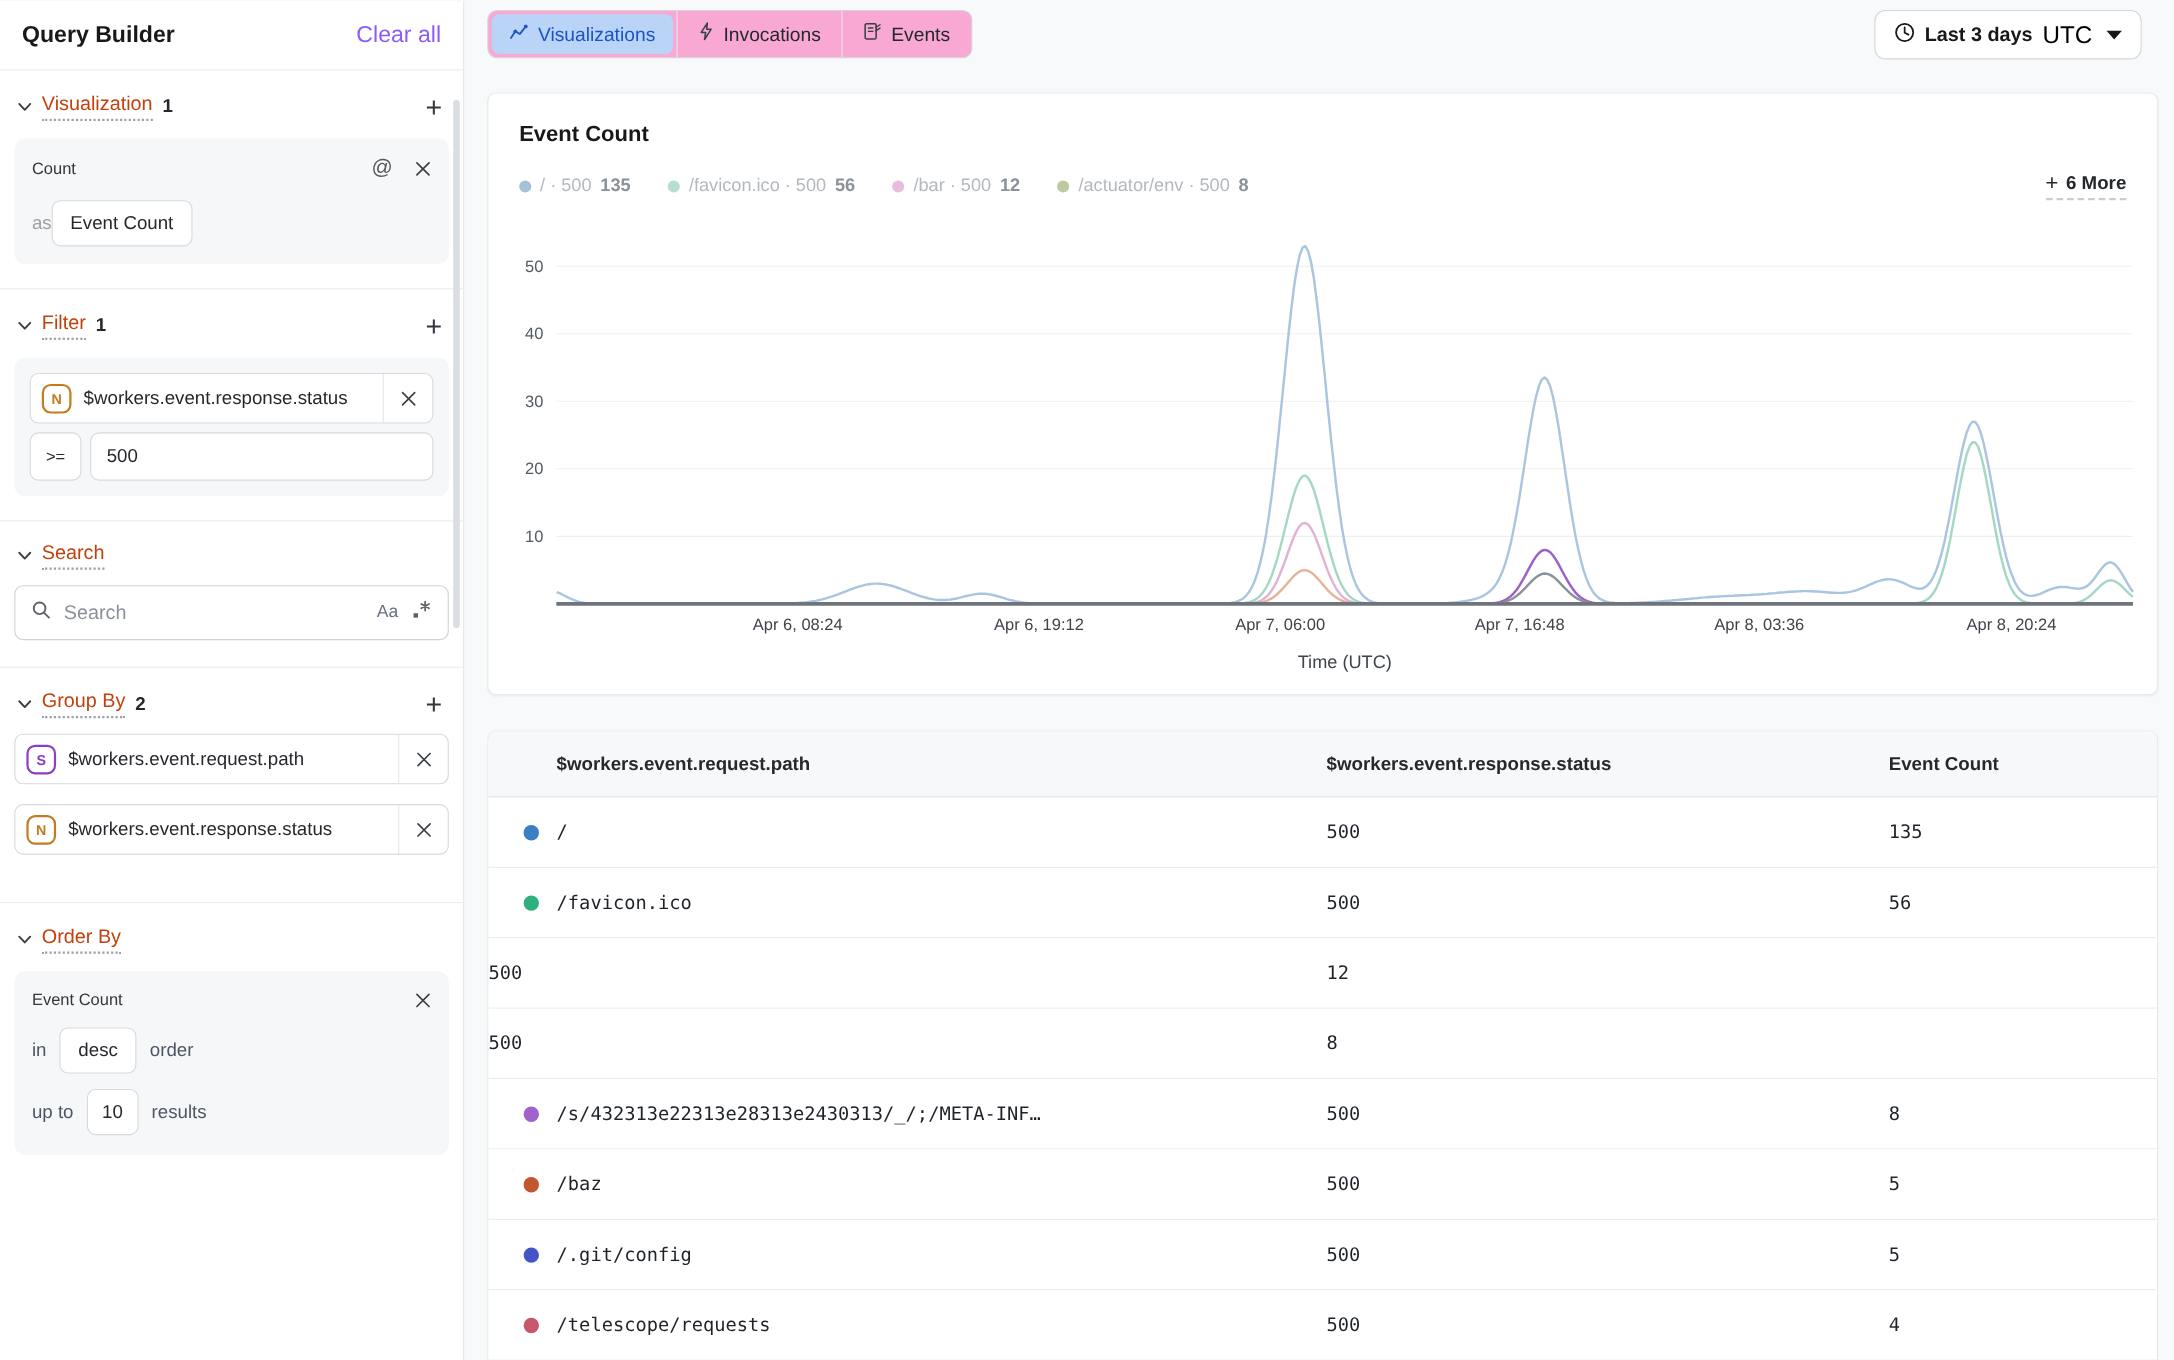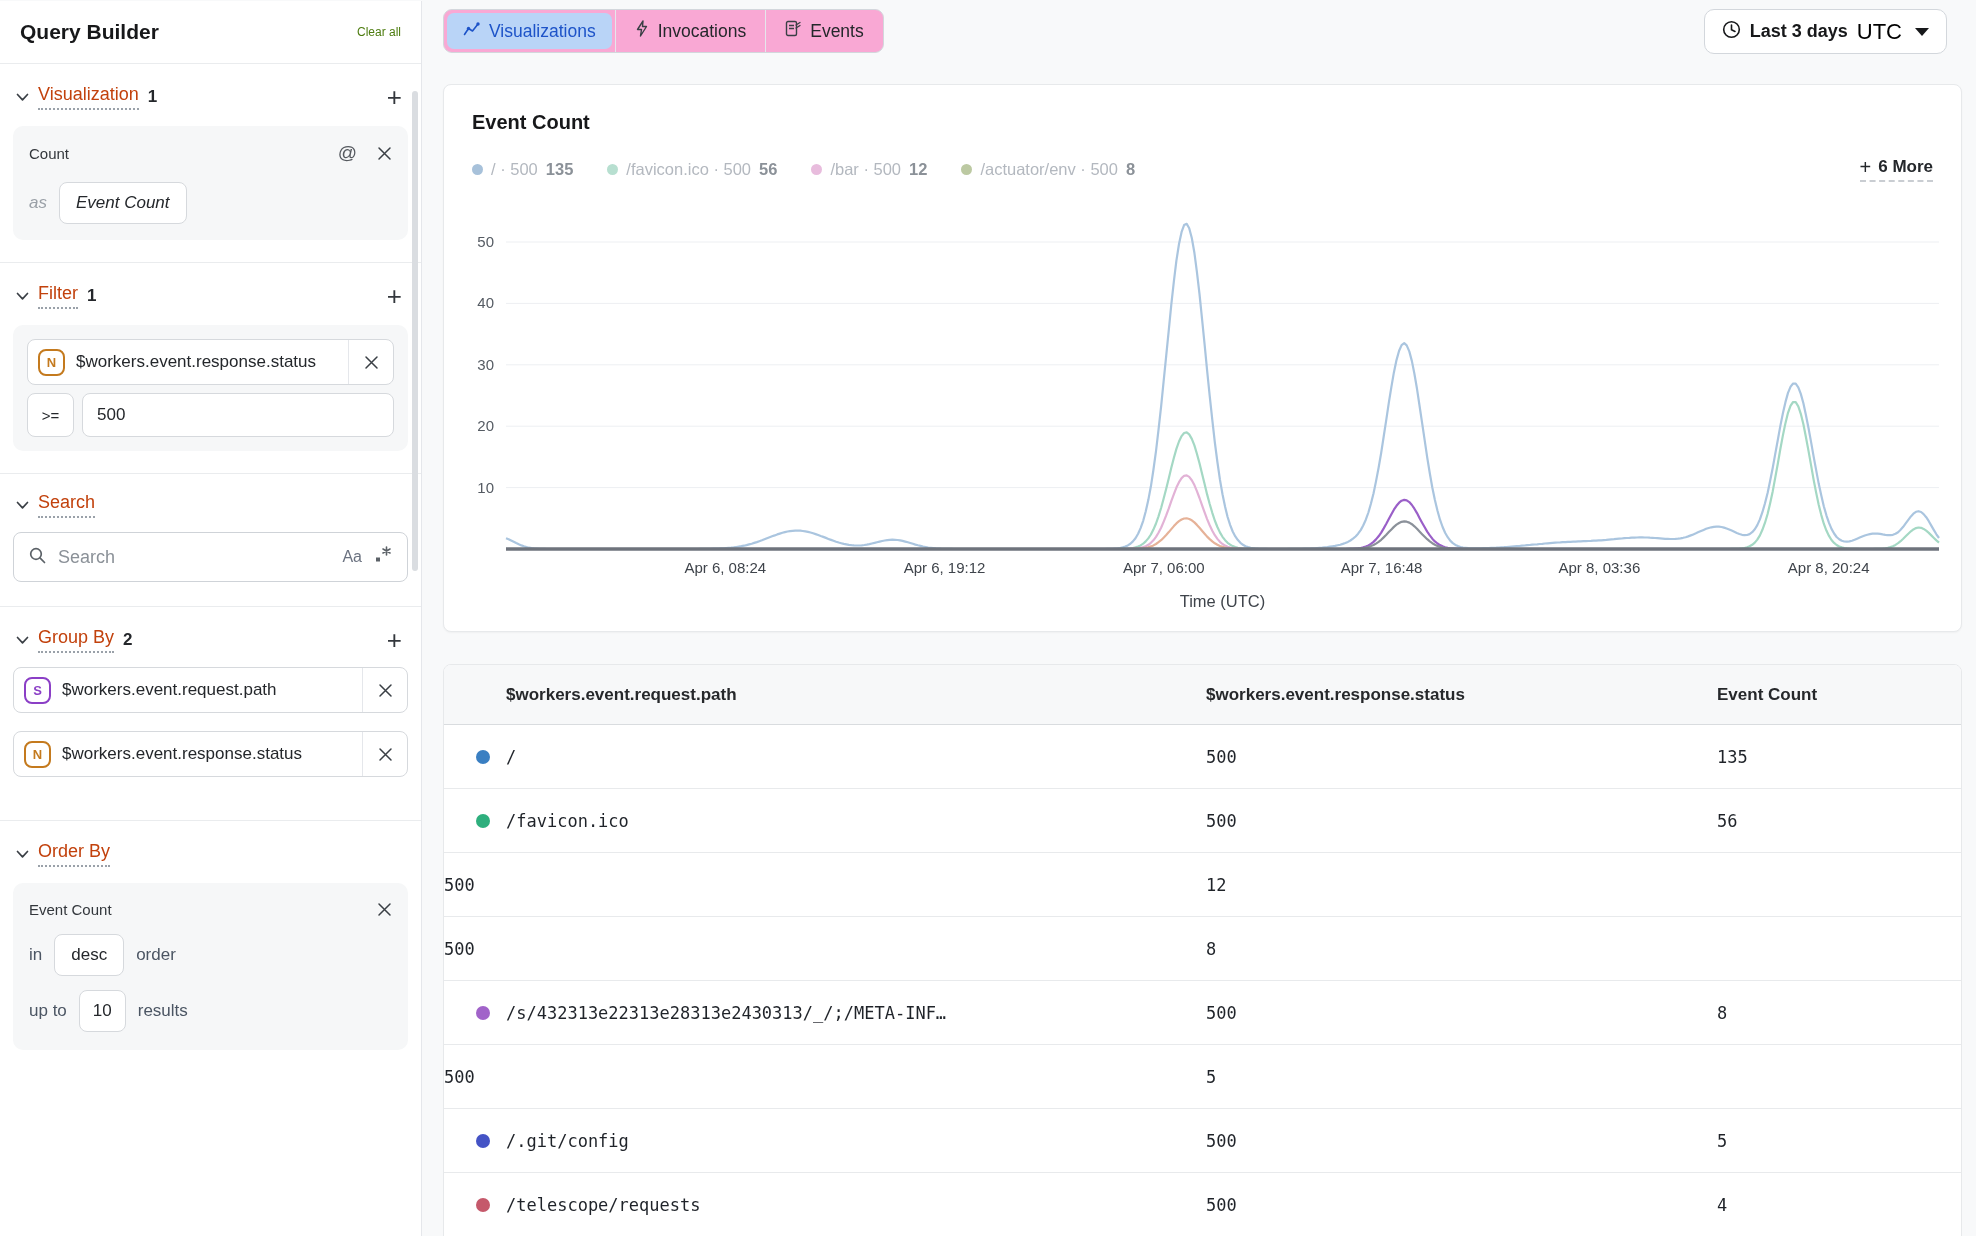"Clear all" .clear-all { color: #4d7c0f -> #8b5cf6; font-size: 12px -> 21px }
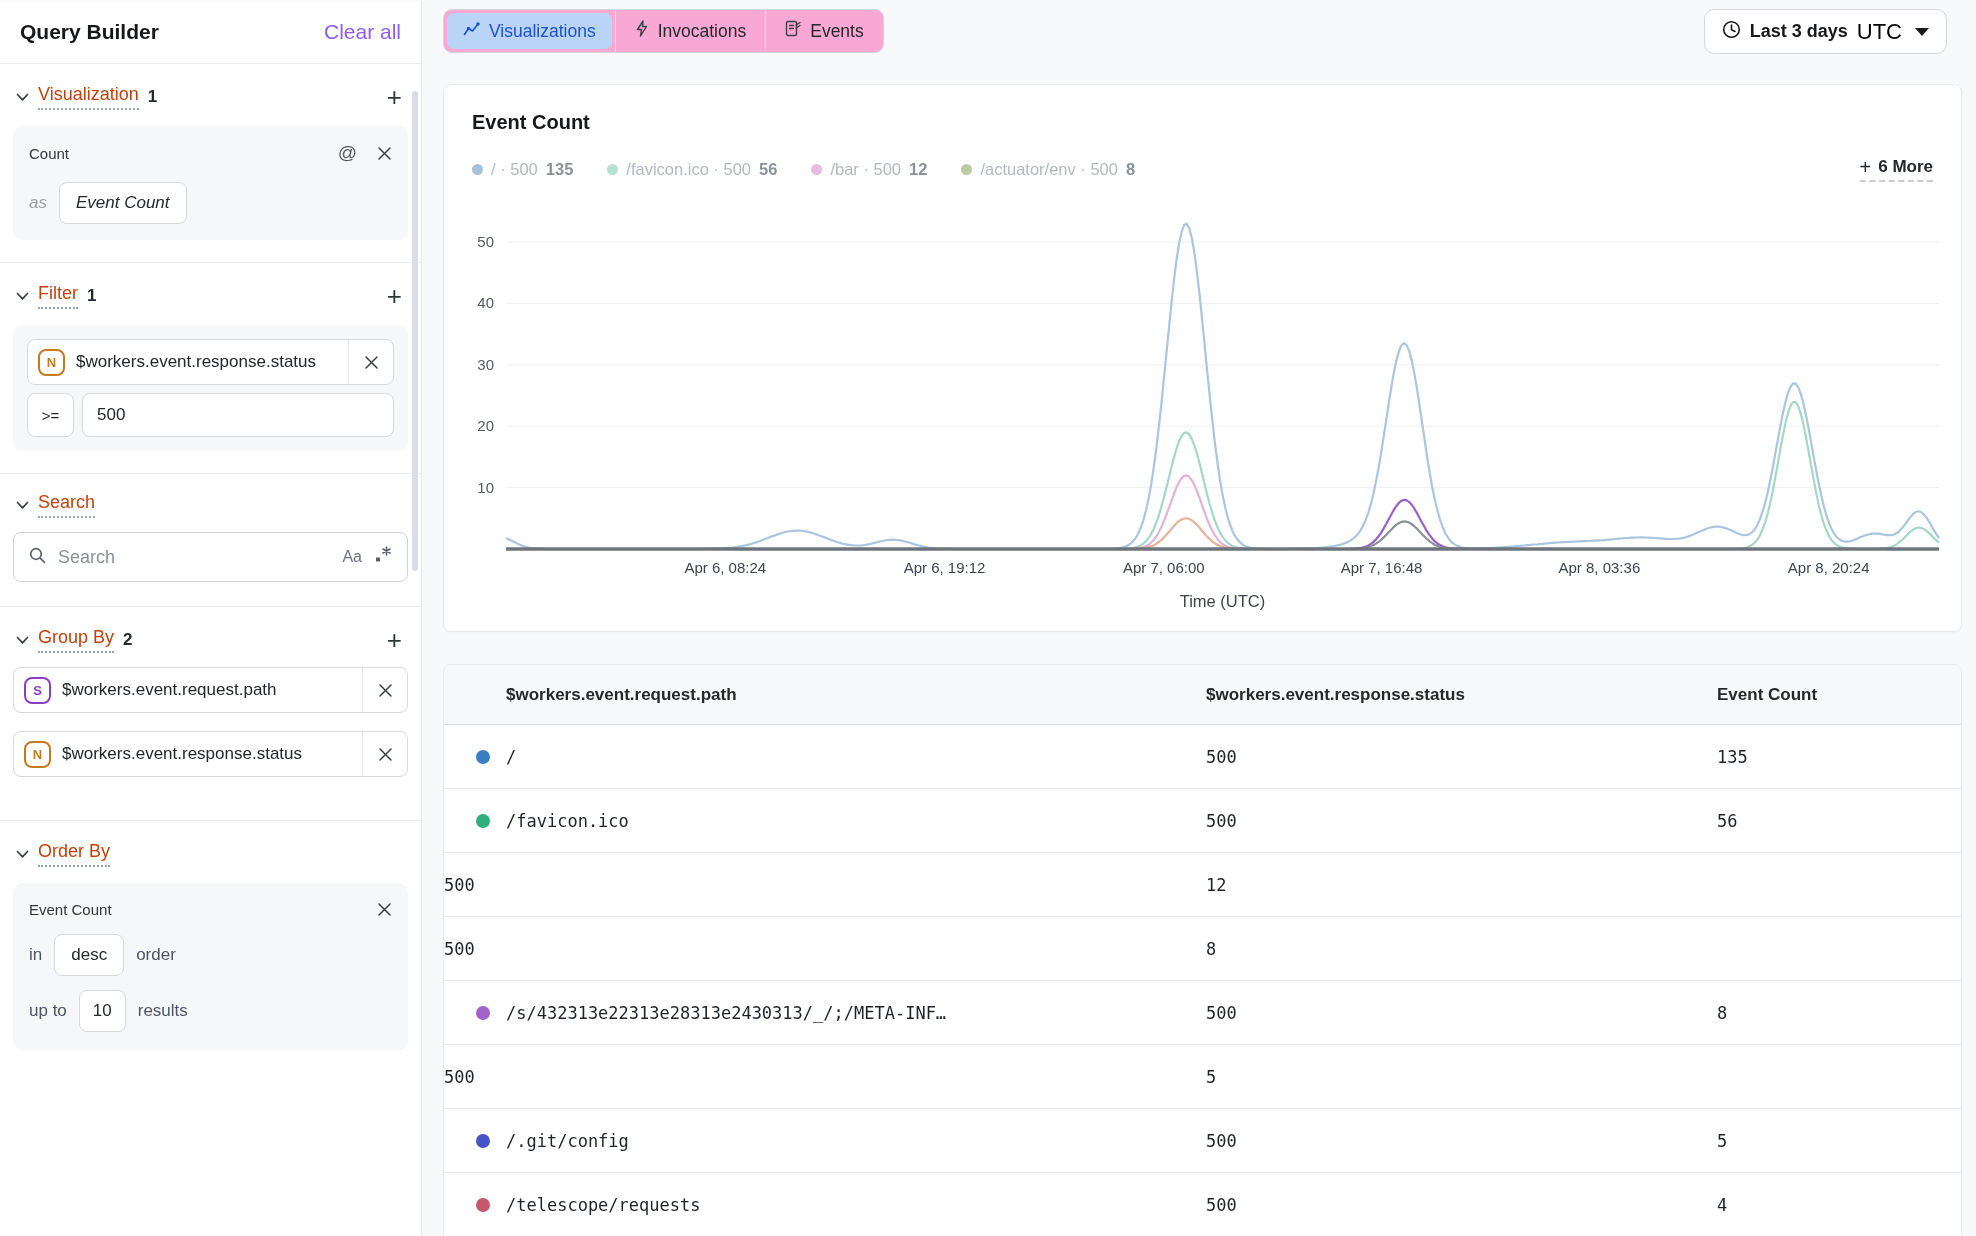"as" .as-row { font-style: italic -> none; gap: 12px -> none }
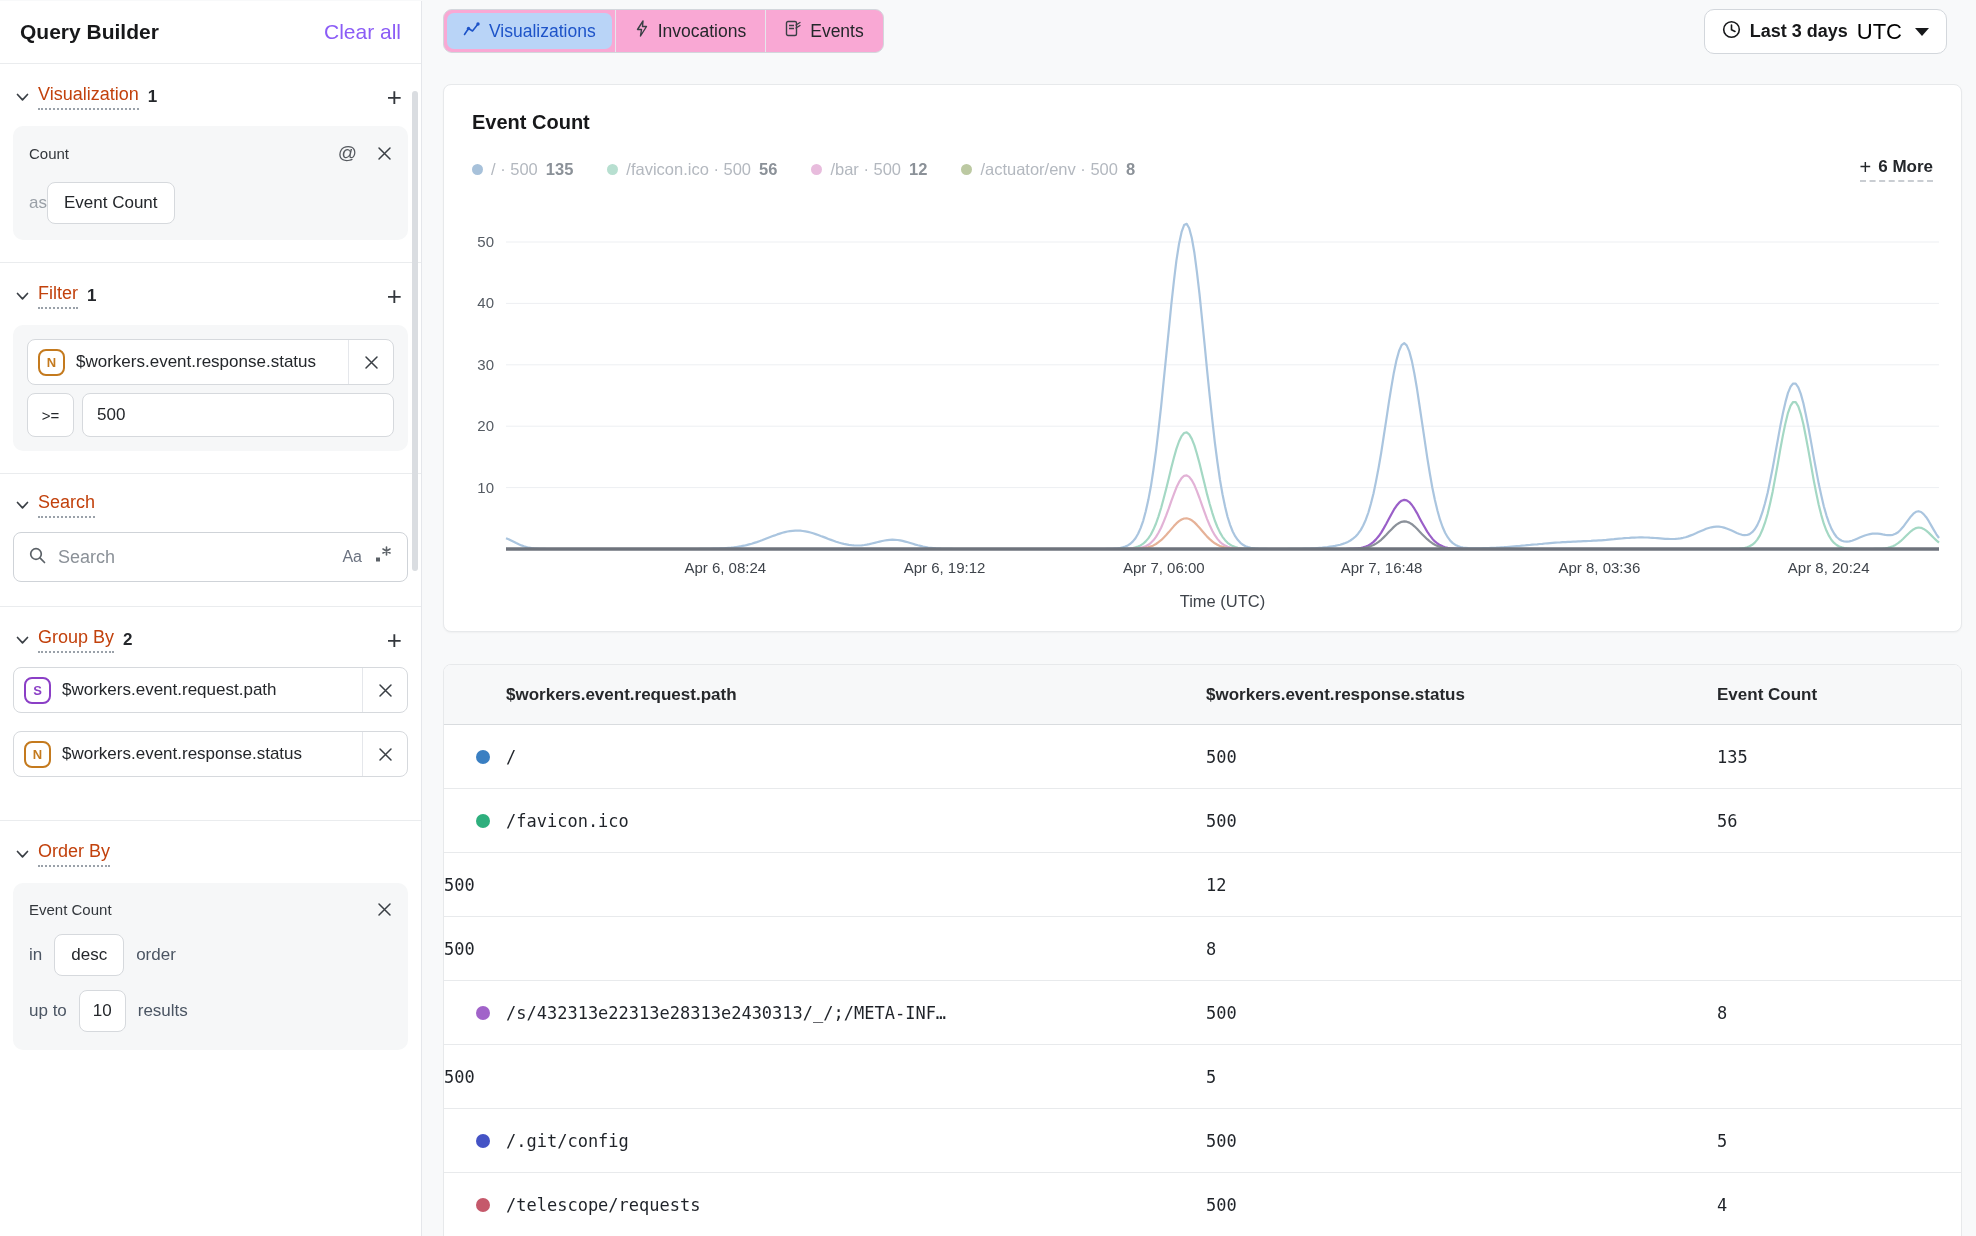"/baz" span.cell { html: none -> <span> <i></i> <span>/baz</span> </span> }
